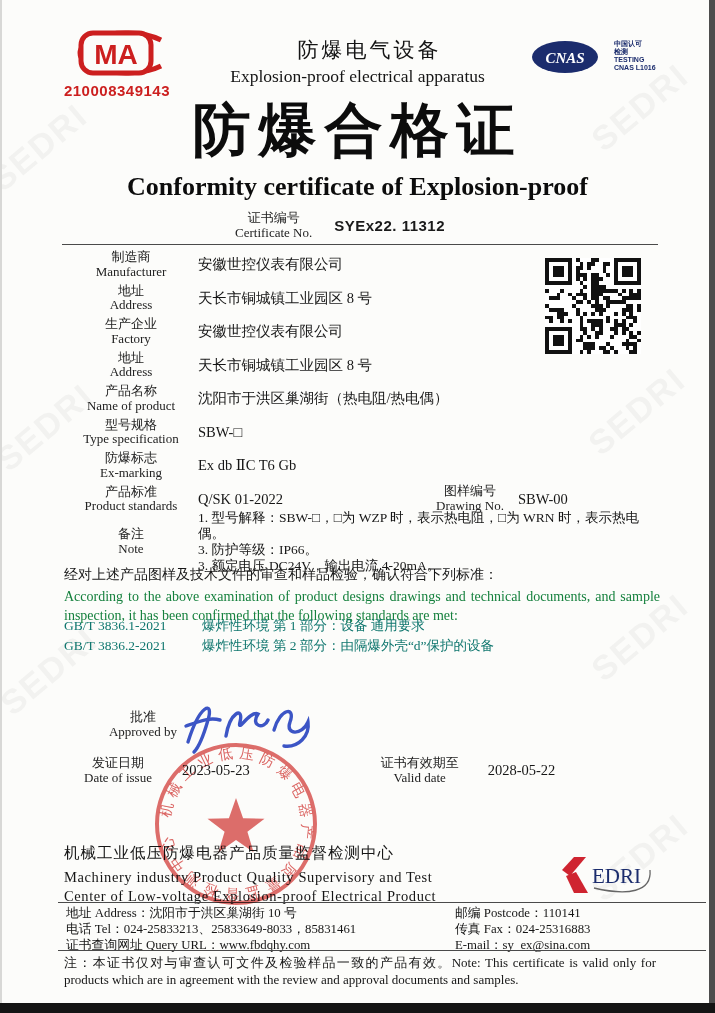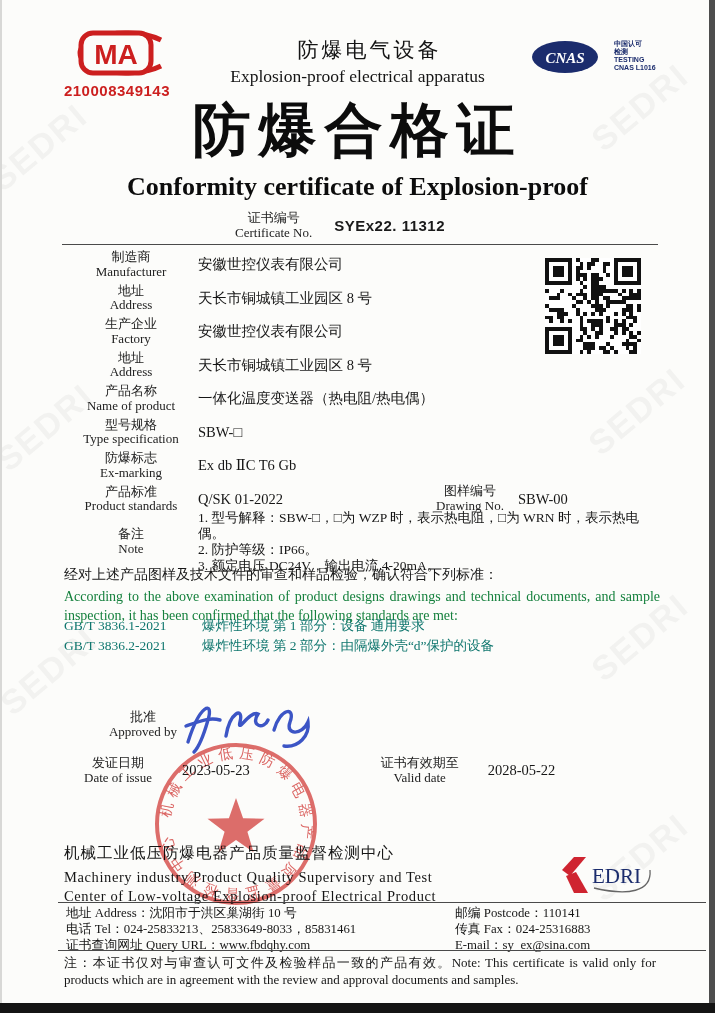"一体化温度变送器（热电阻/热电偶）" div.fvalue { text: 一体化温度变送器 -> 沈阳市于洪区巢湖街 }
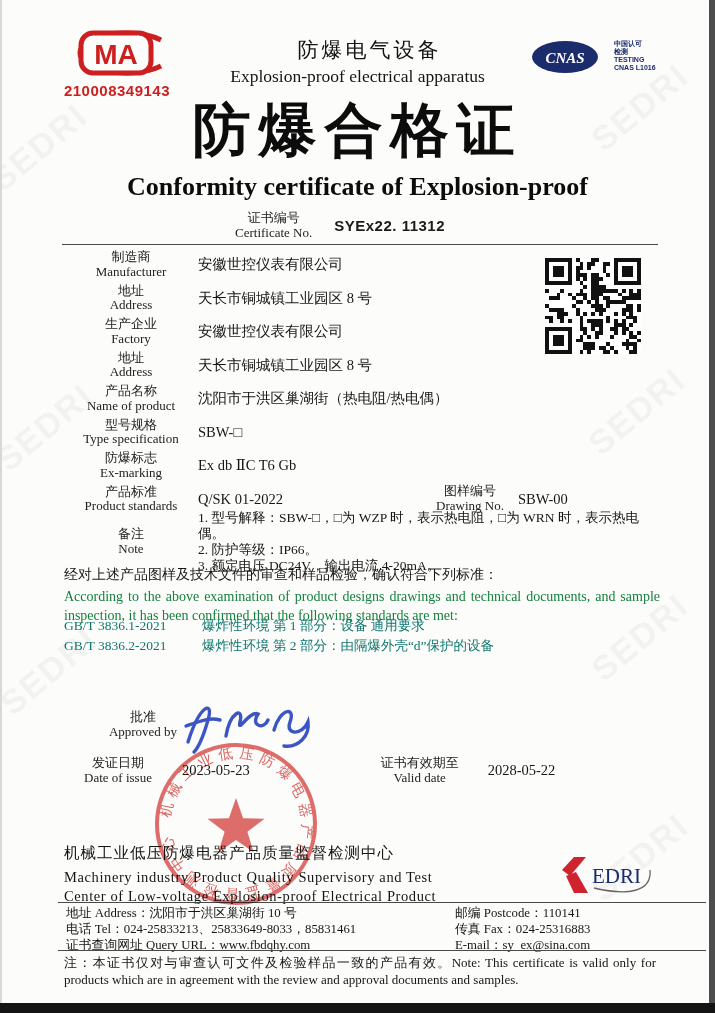"2. 防护等级：IP66。" div { text: 2 -> 3 }
